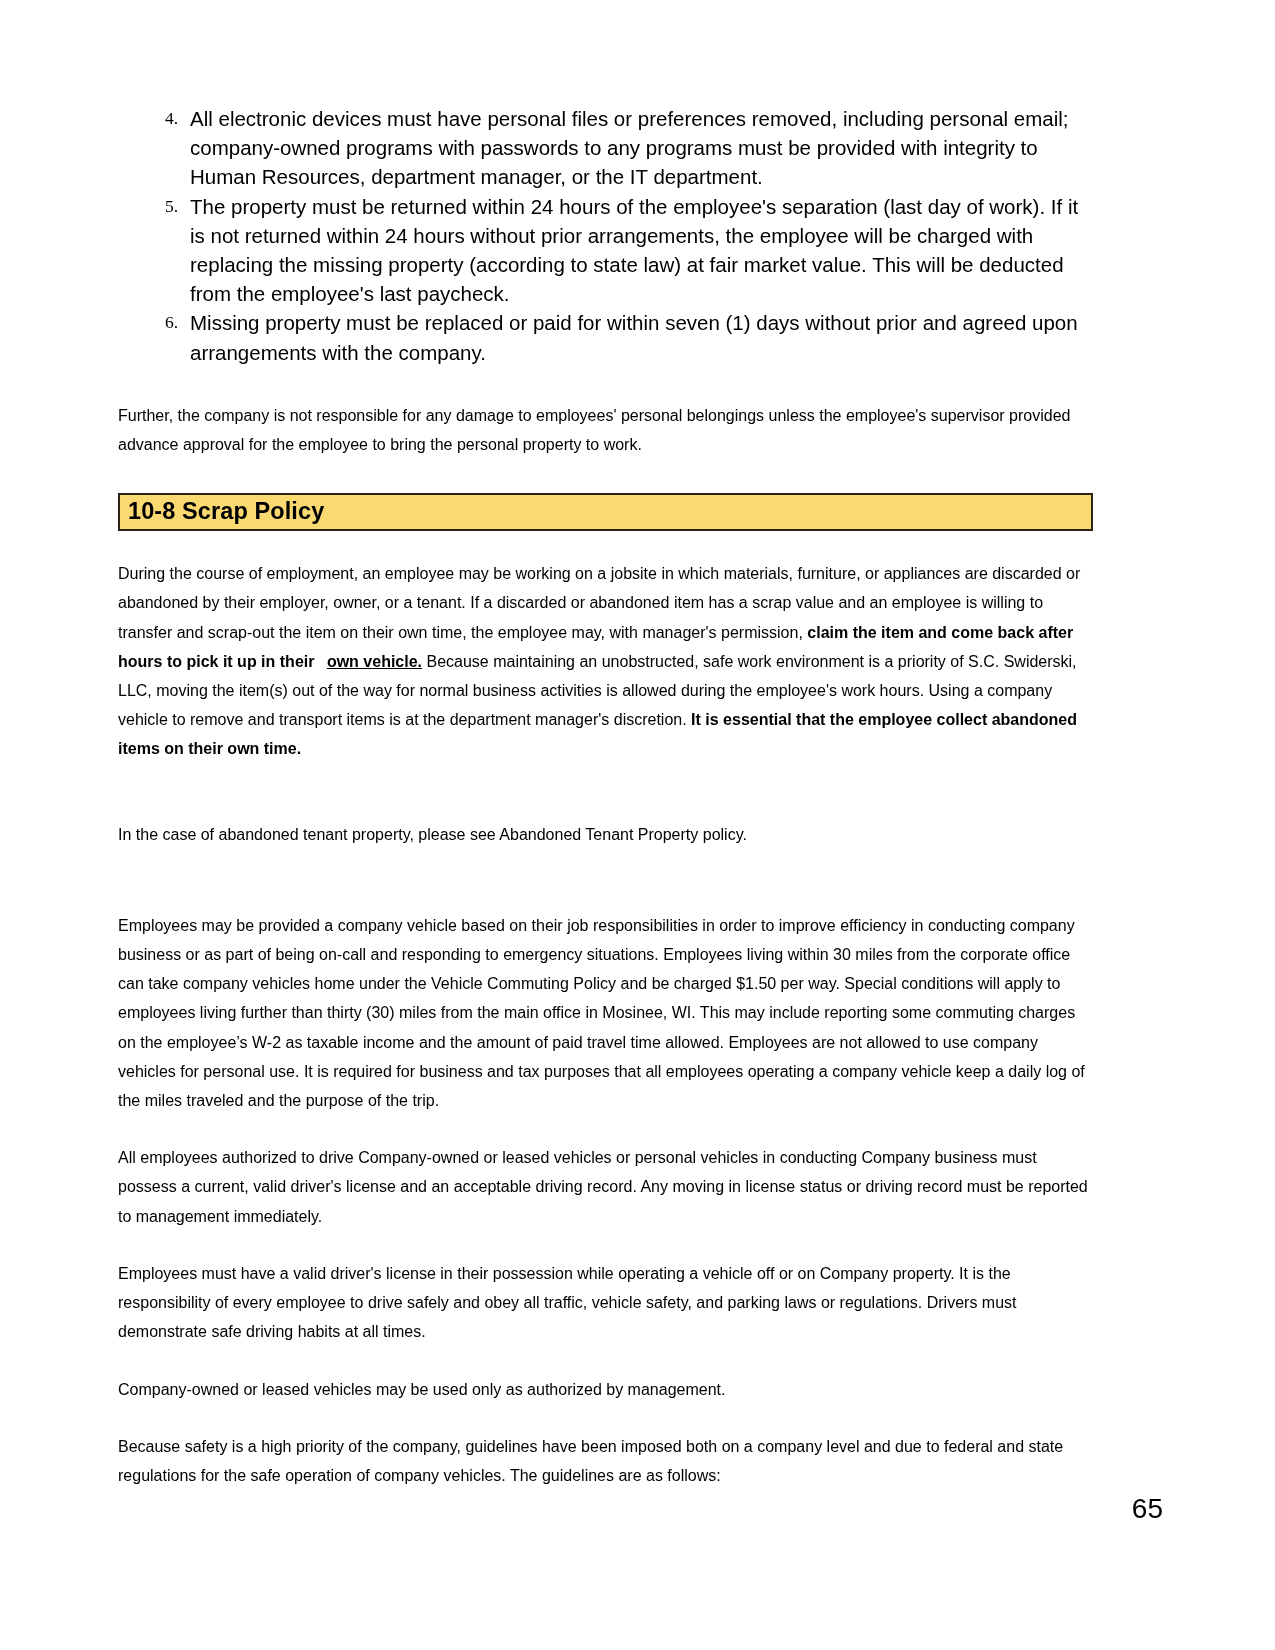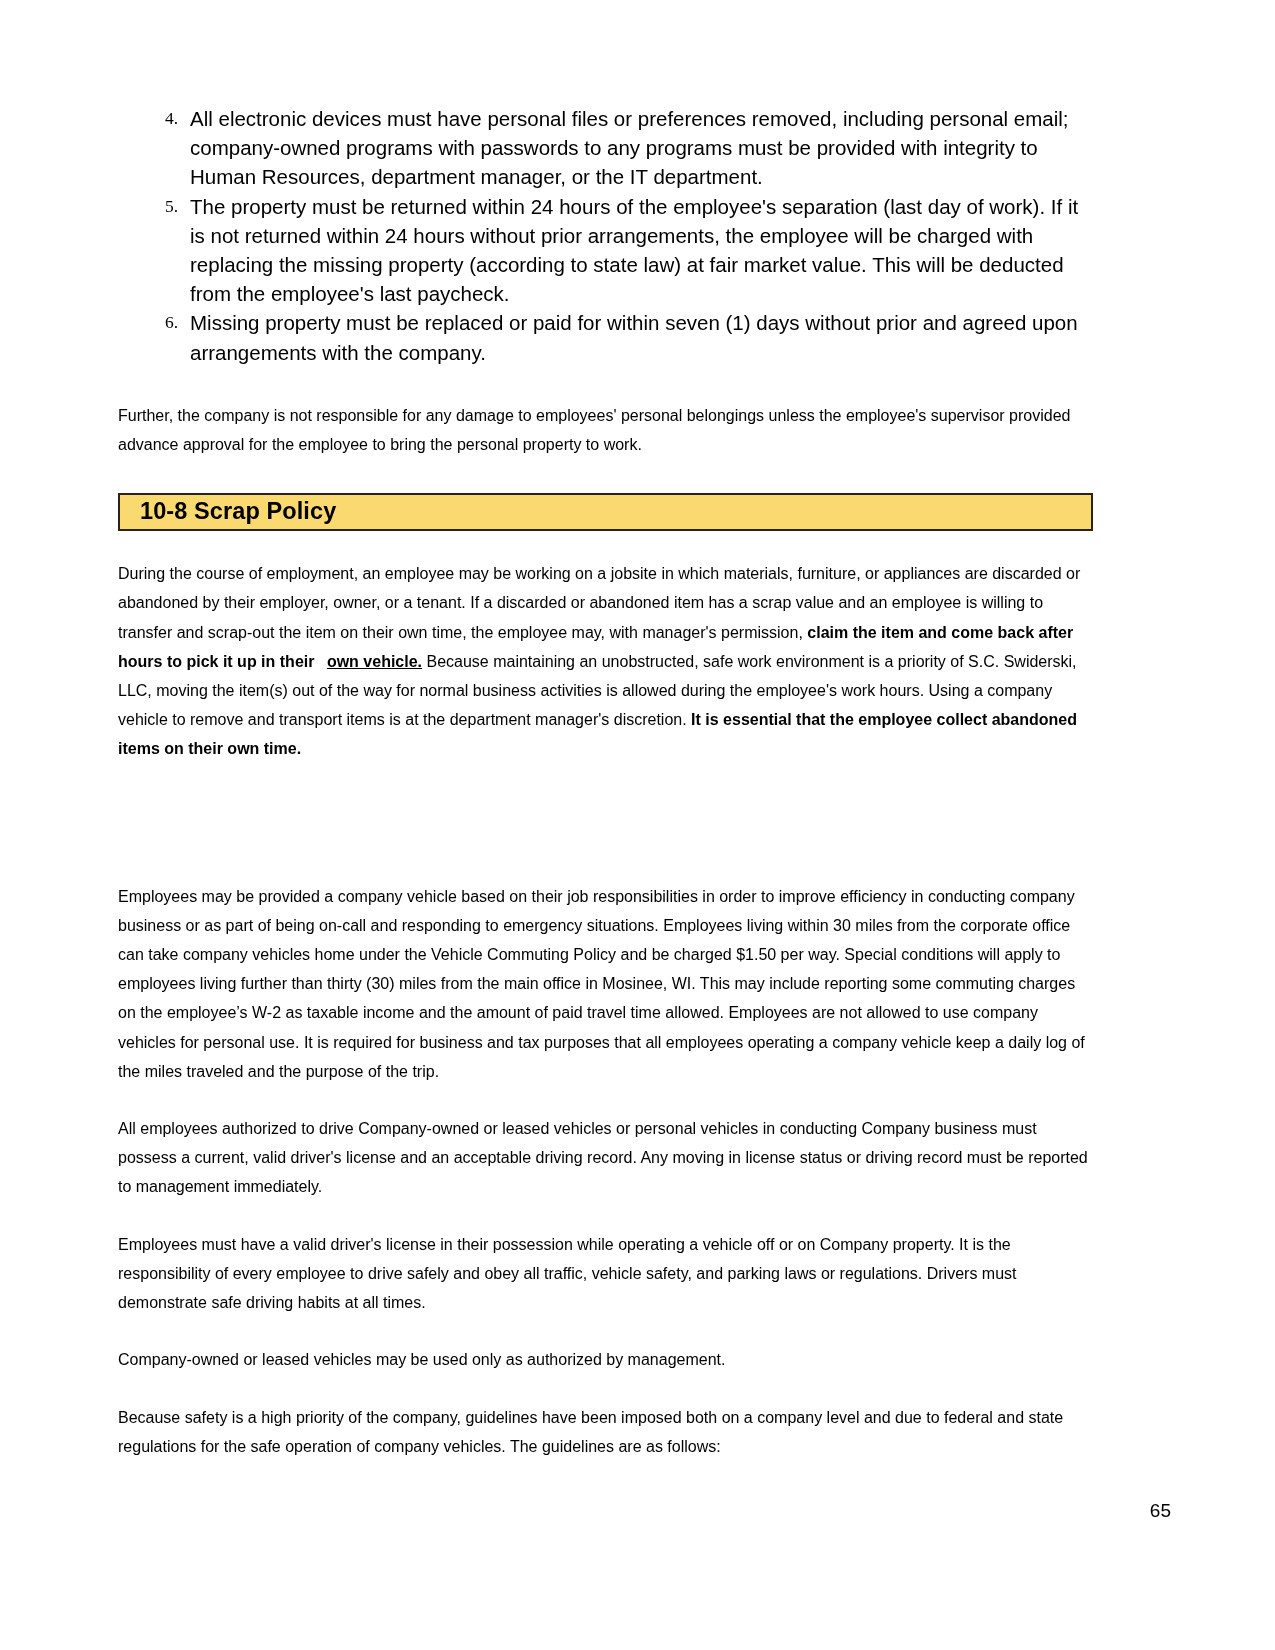"10-8 Scrap Policy" .heading-bar { padding-left: 20px -> 8px }
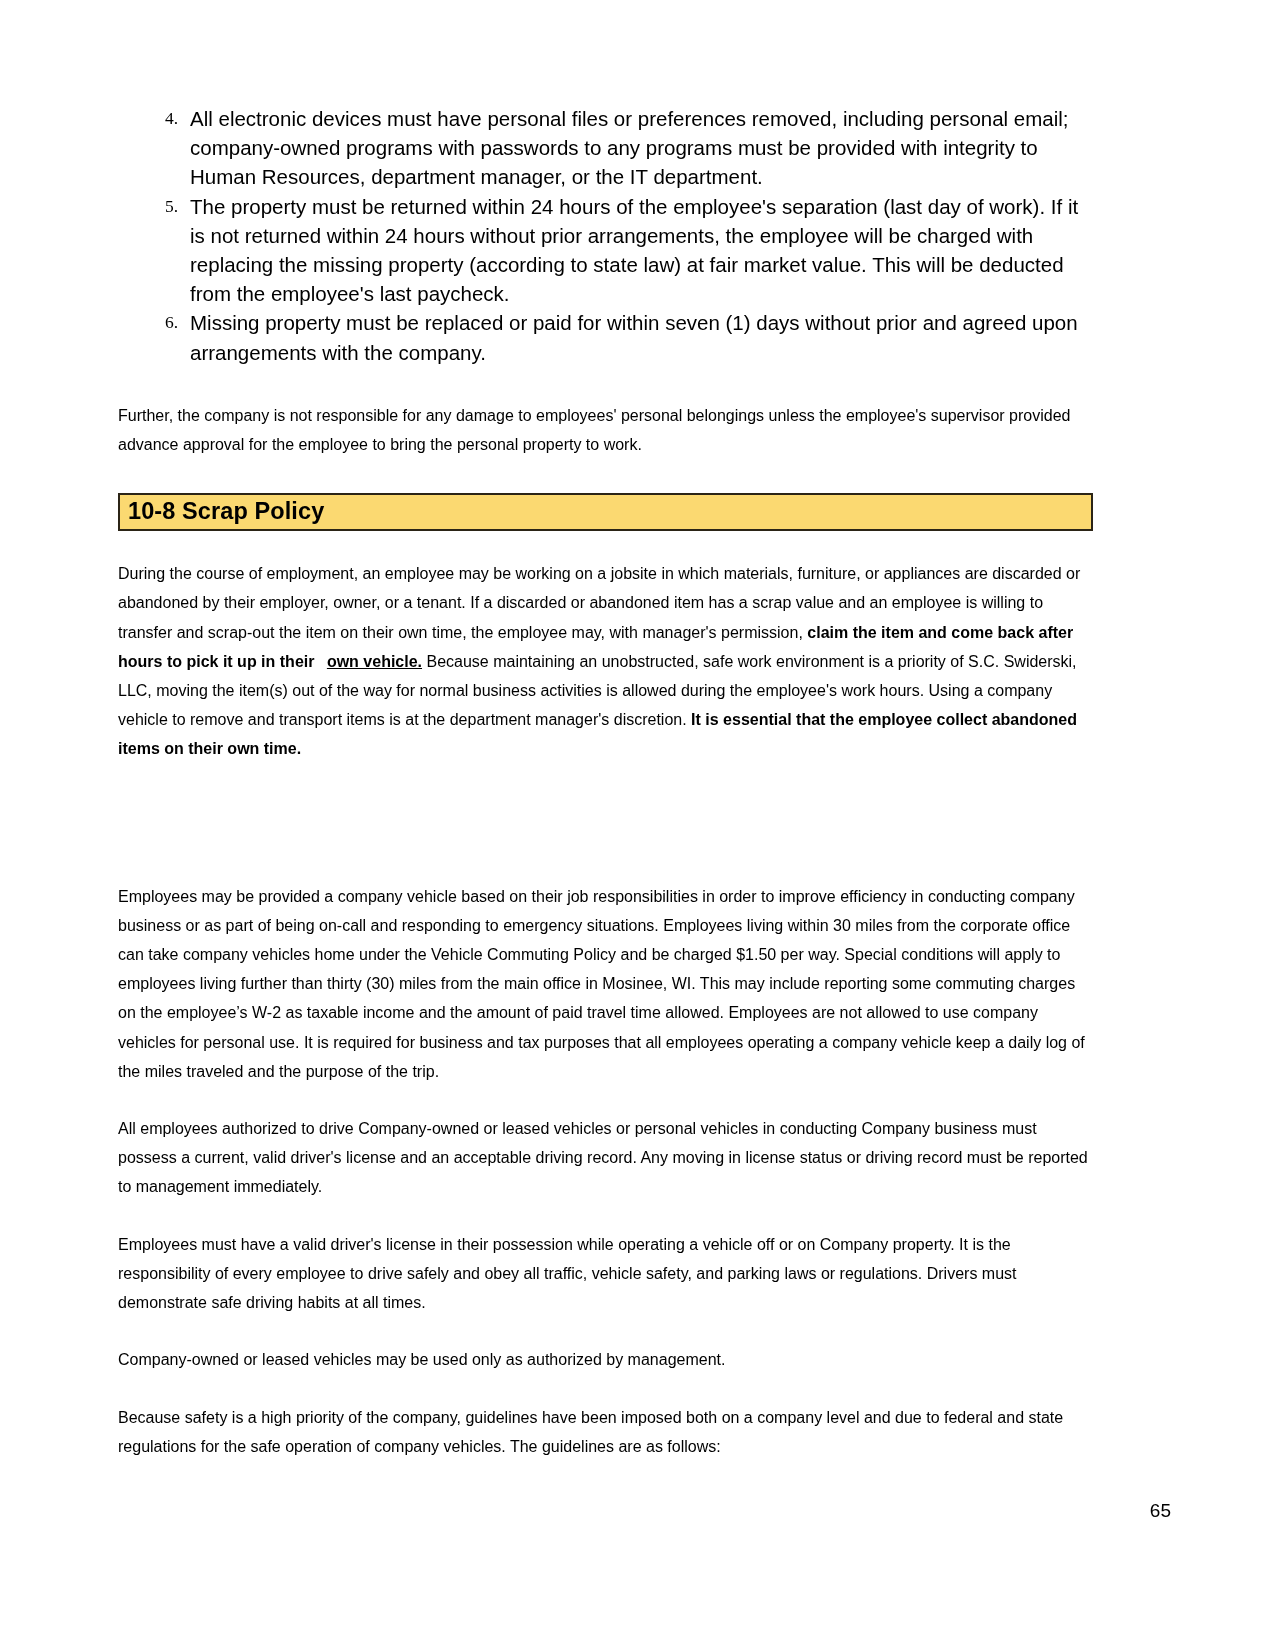"In the case of abandoned" p.body { html: none -> <p>In the case of abandoned tenant property, please see Abandoned Tenant Property policy.</p> }
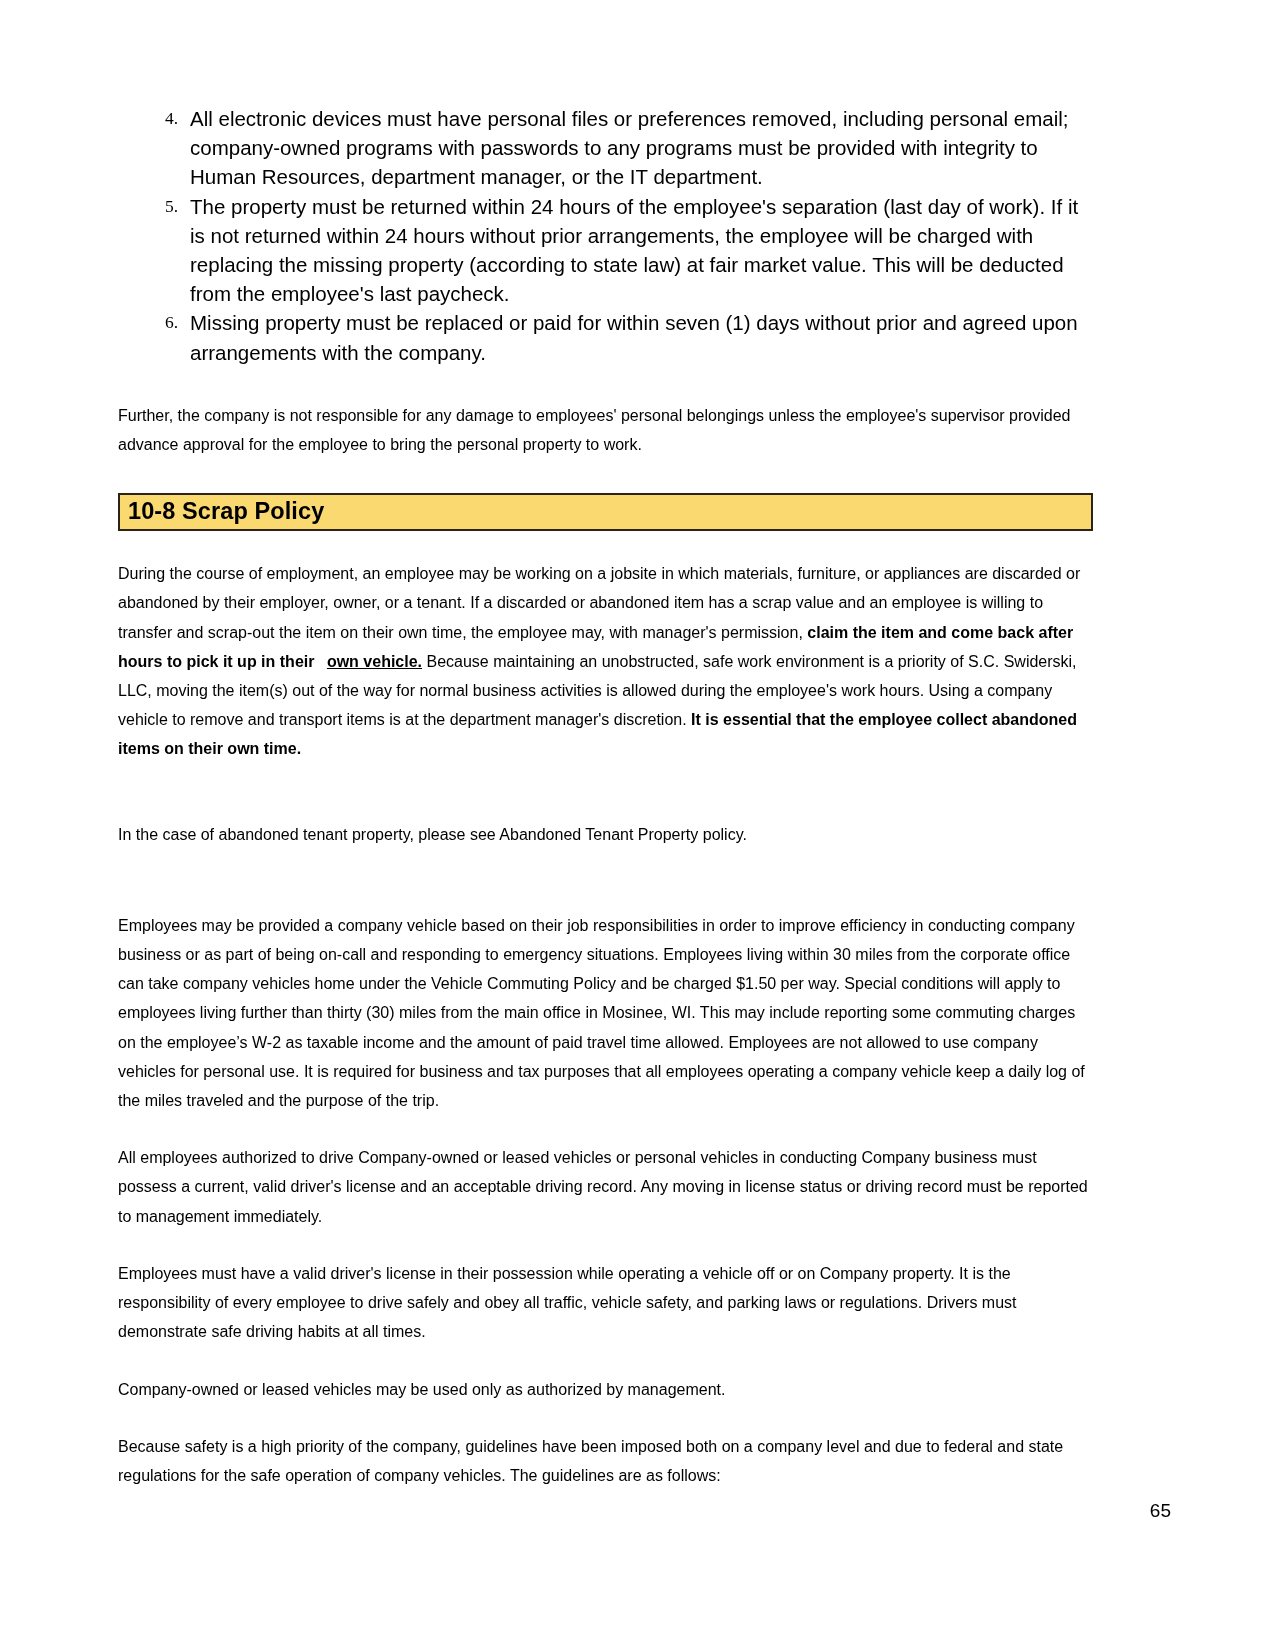"65" .page-number { font-size: 19px -> 28px; margin-top: 6px -> none; right: 104px -> 112px }
